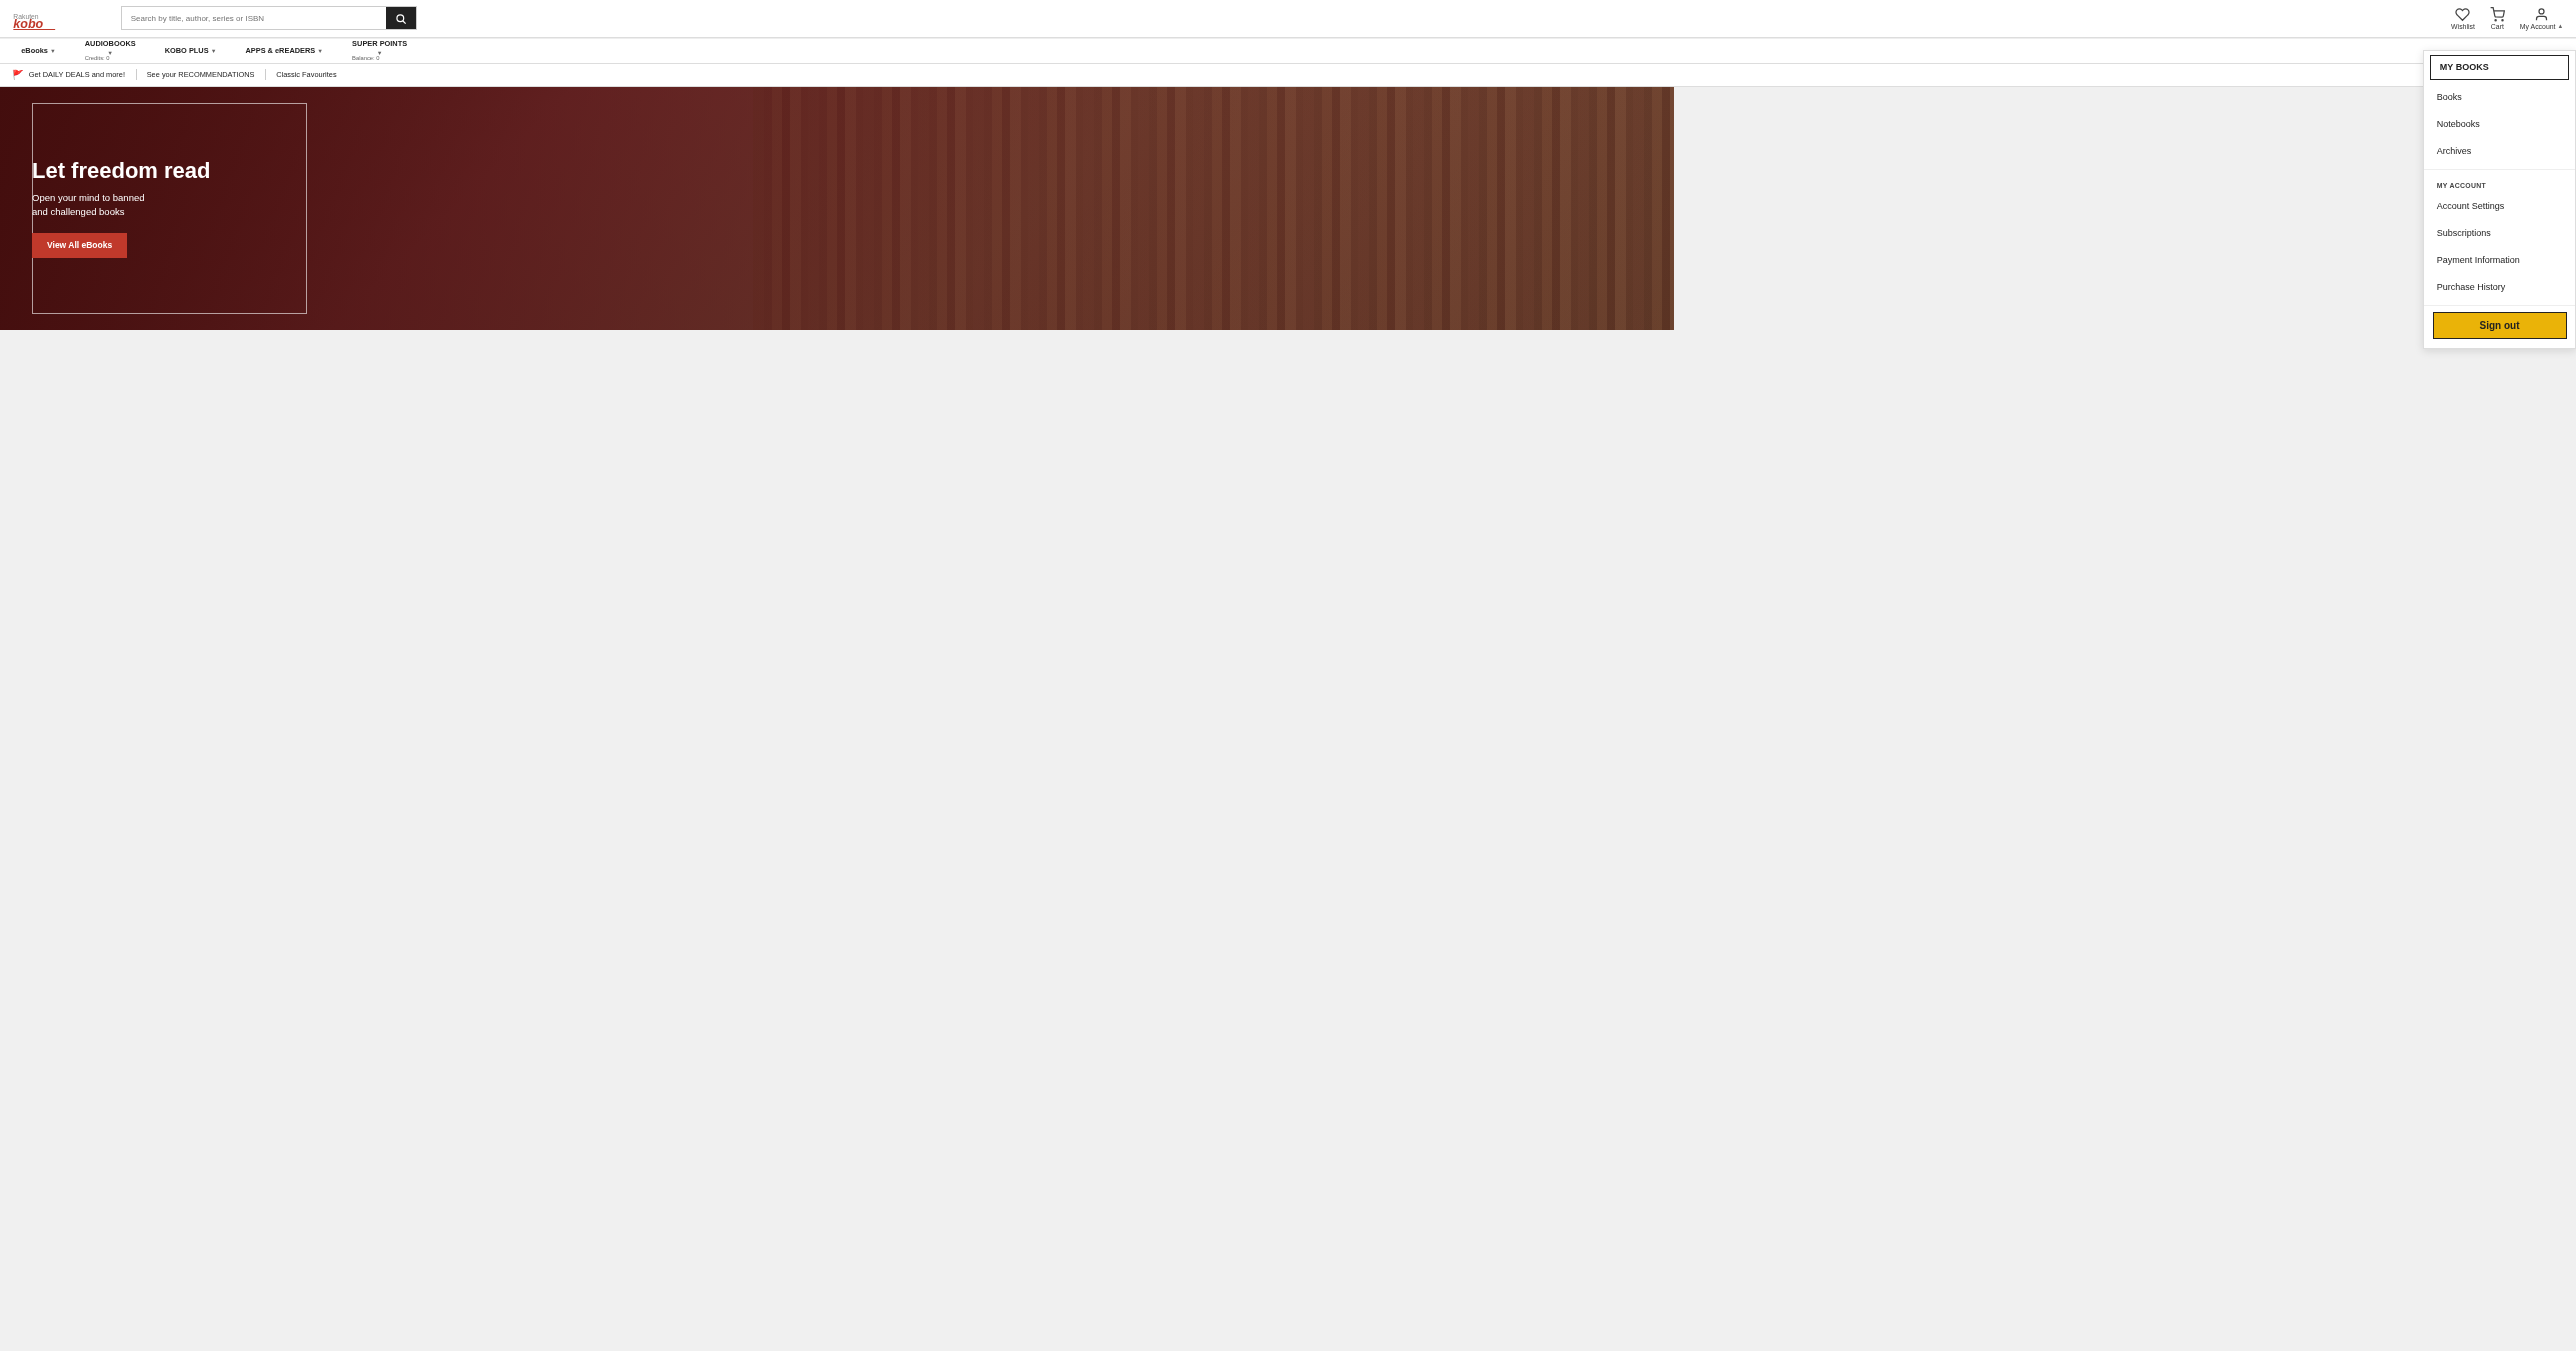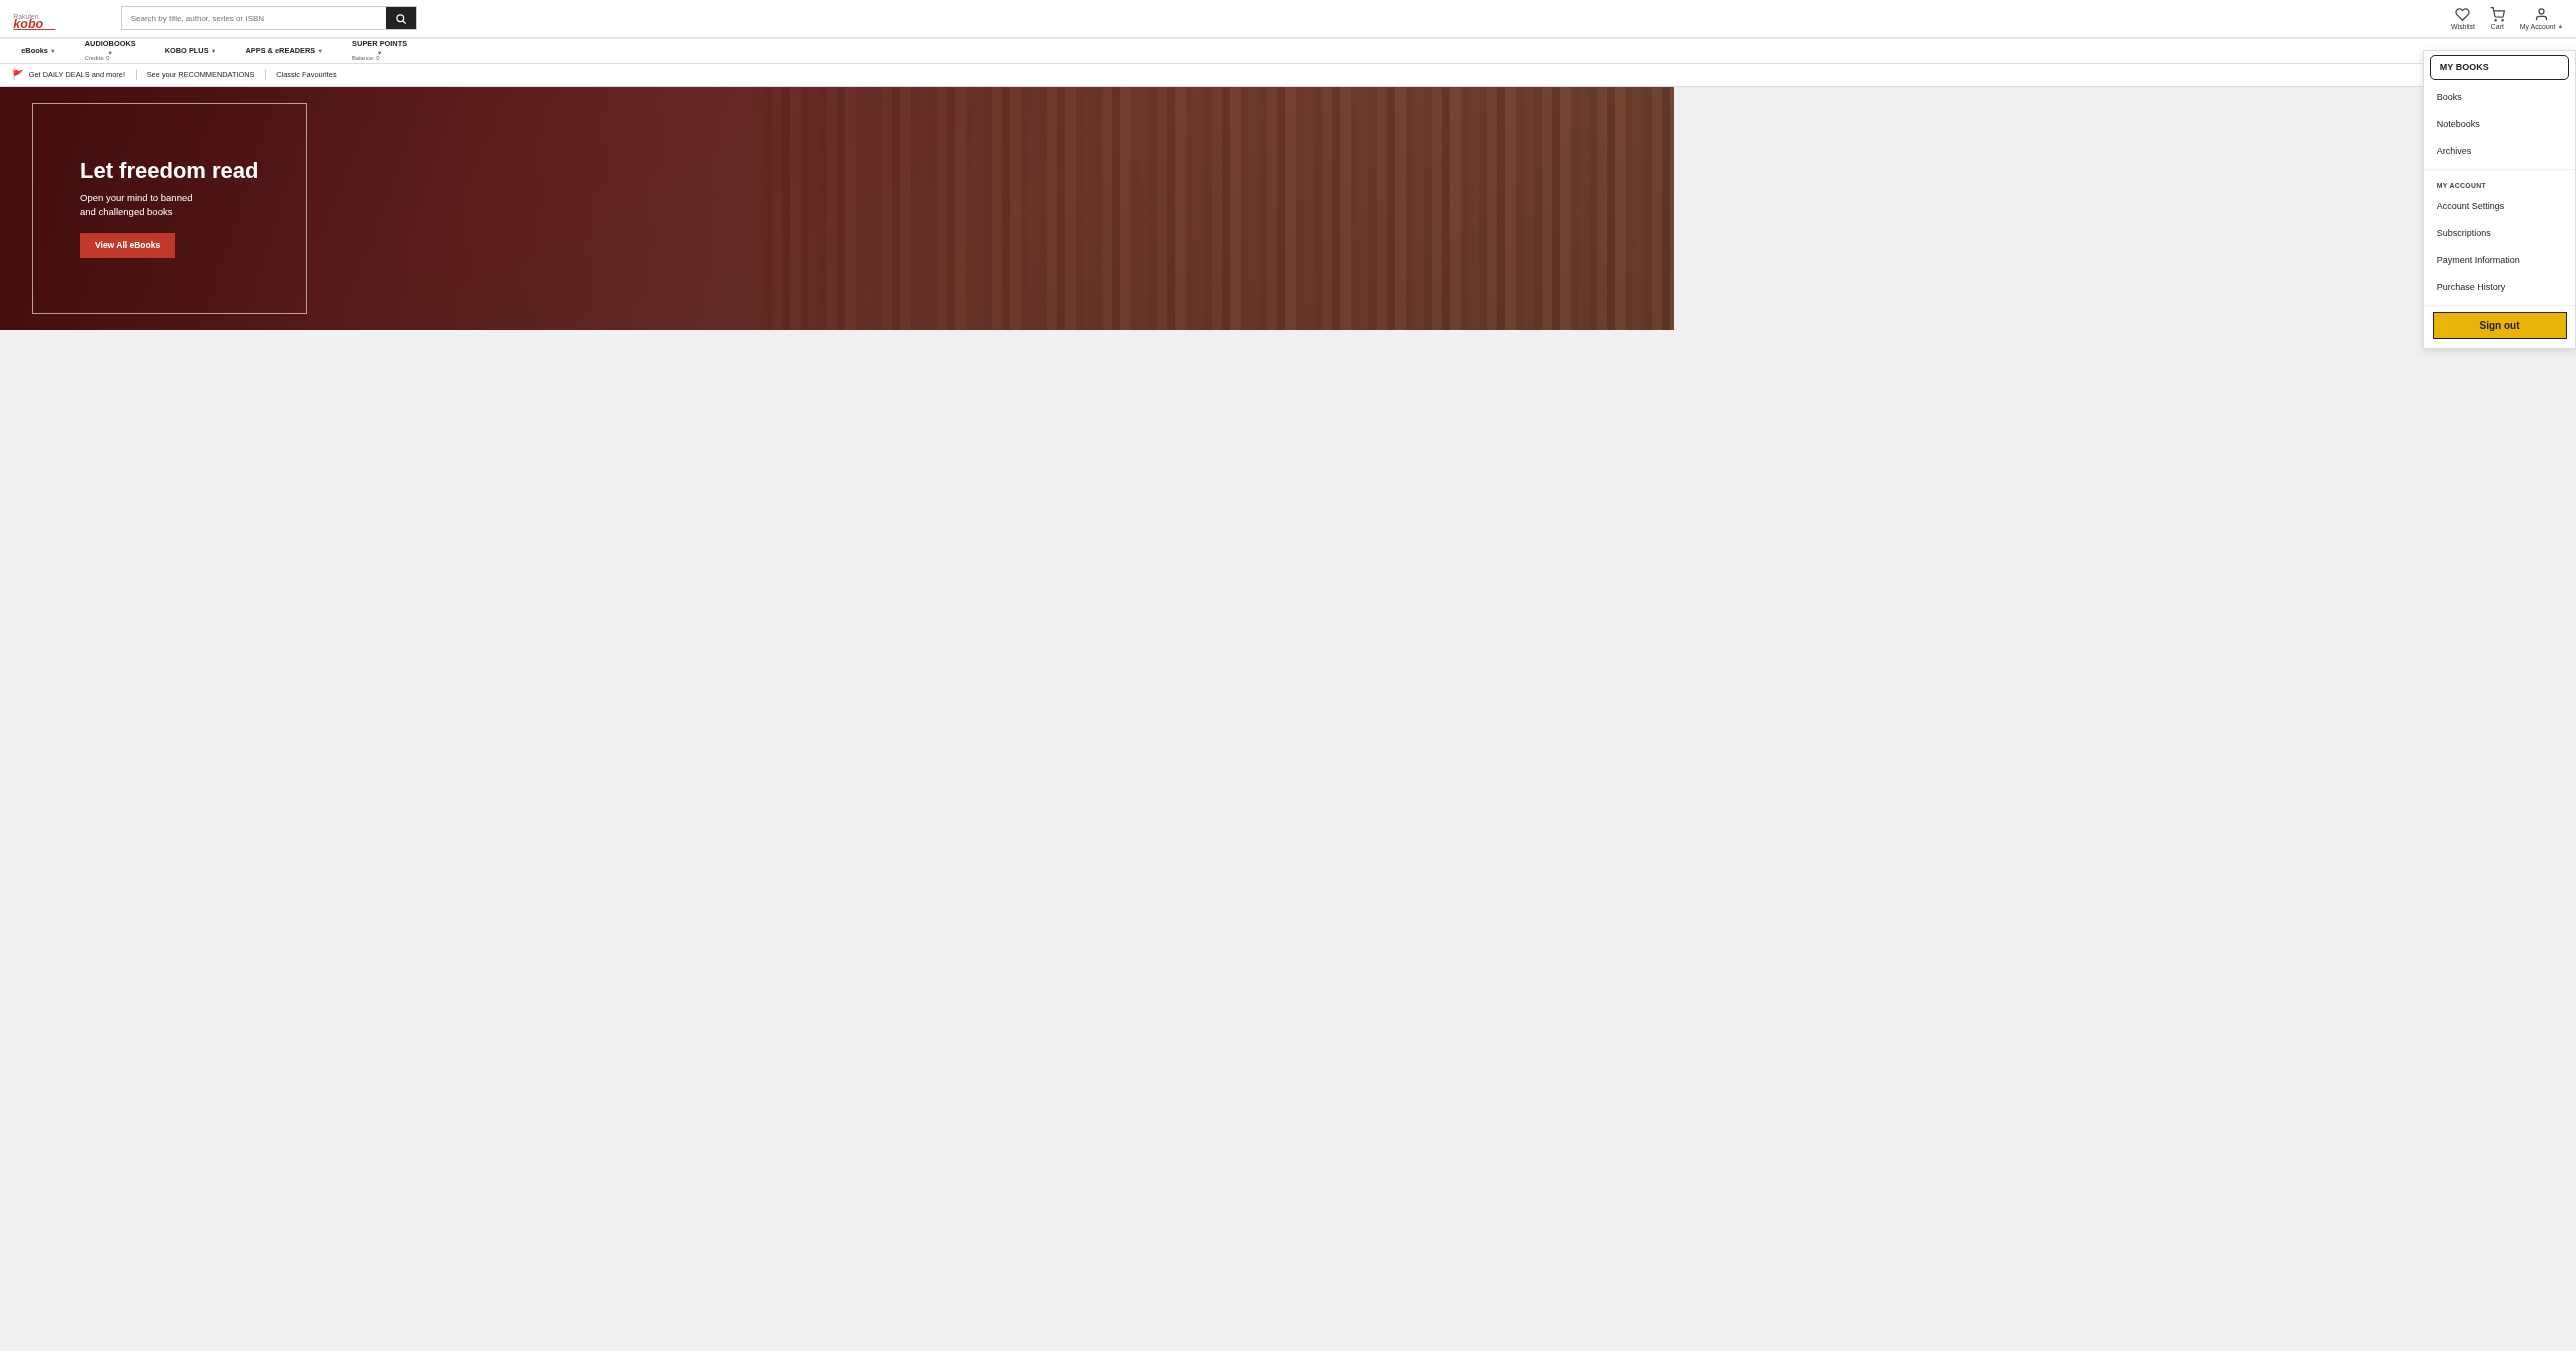"MY BOOKS" .dropdown-item.active { border-radius: 5px -> 0 }
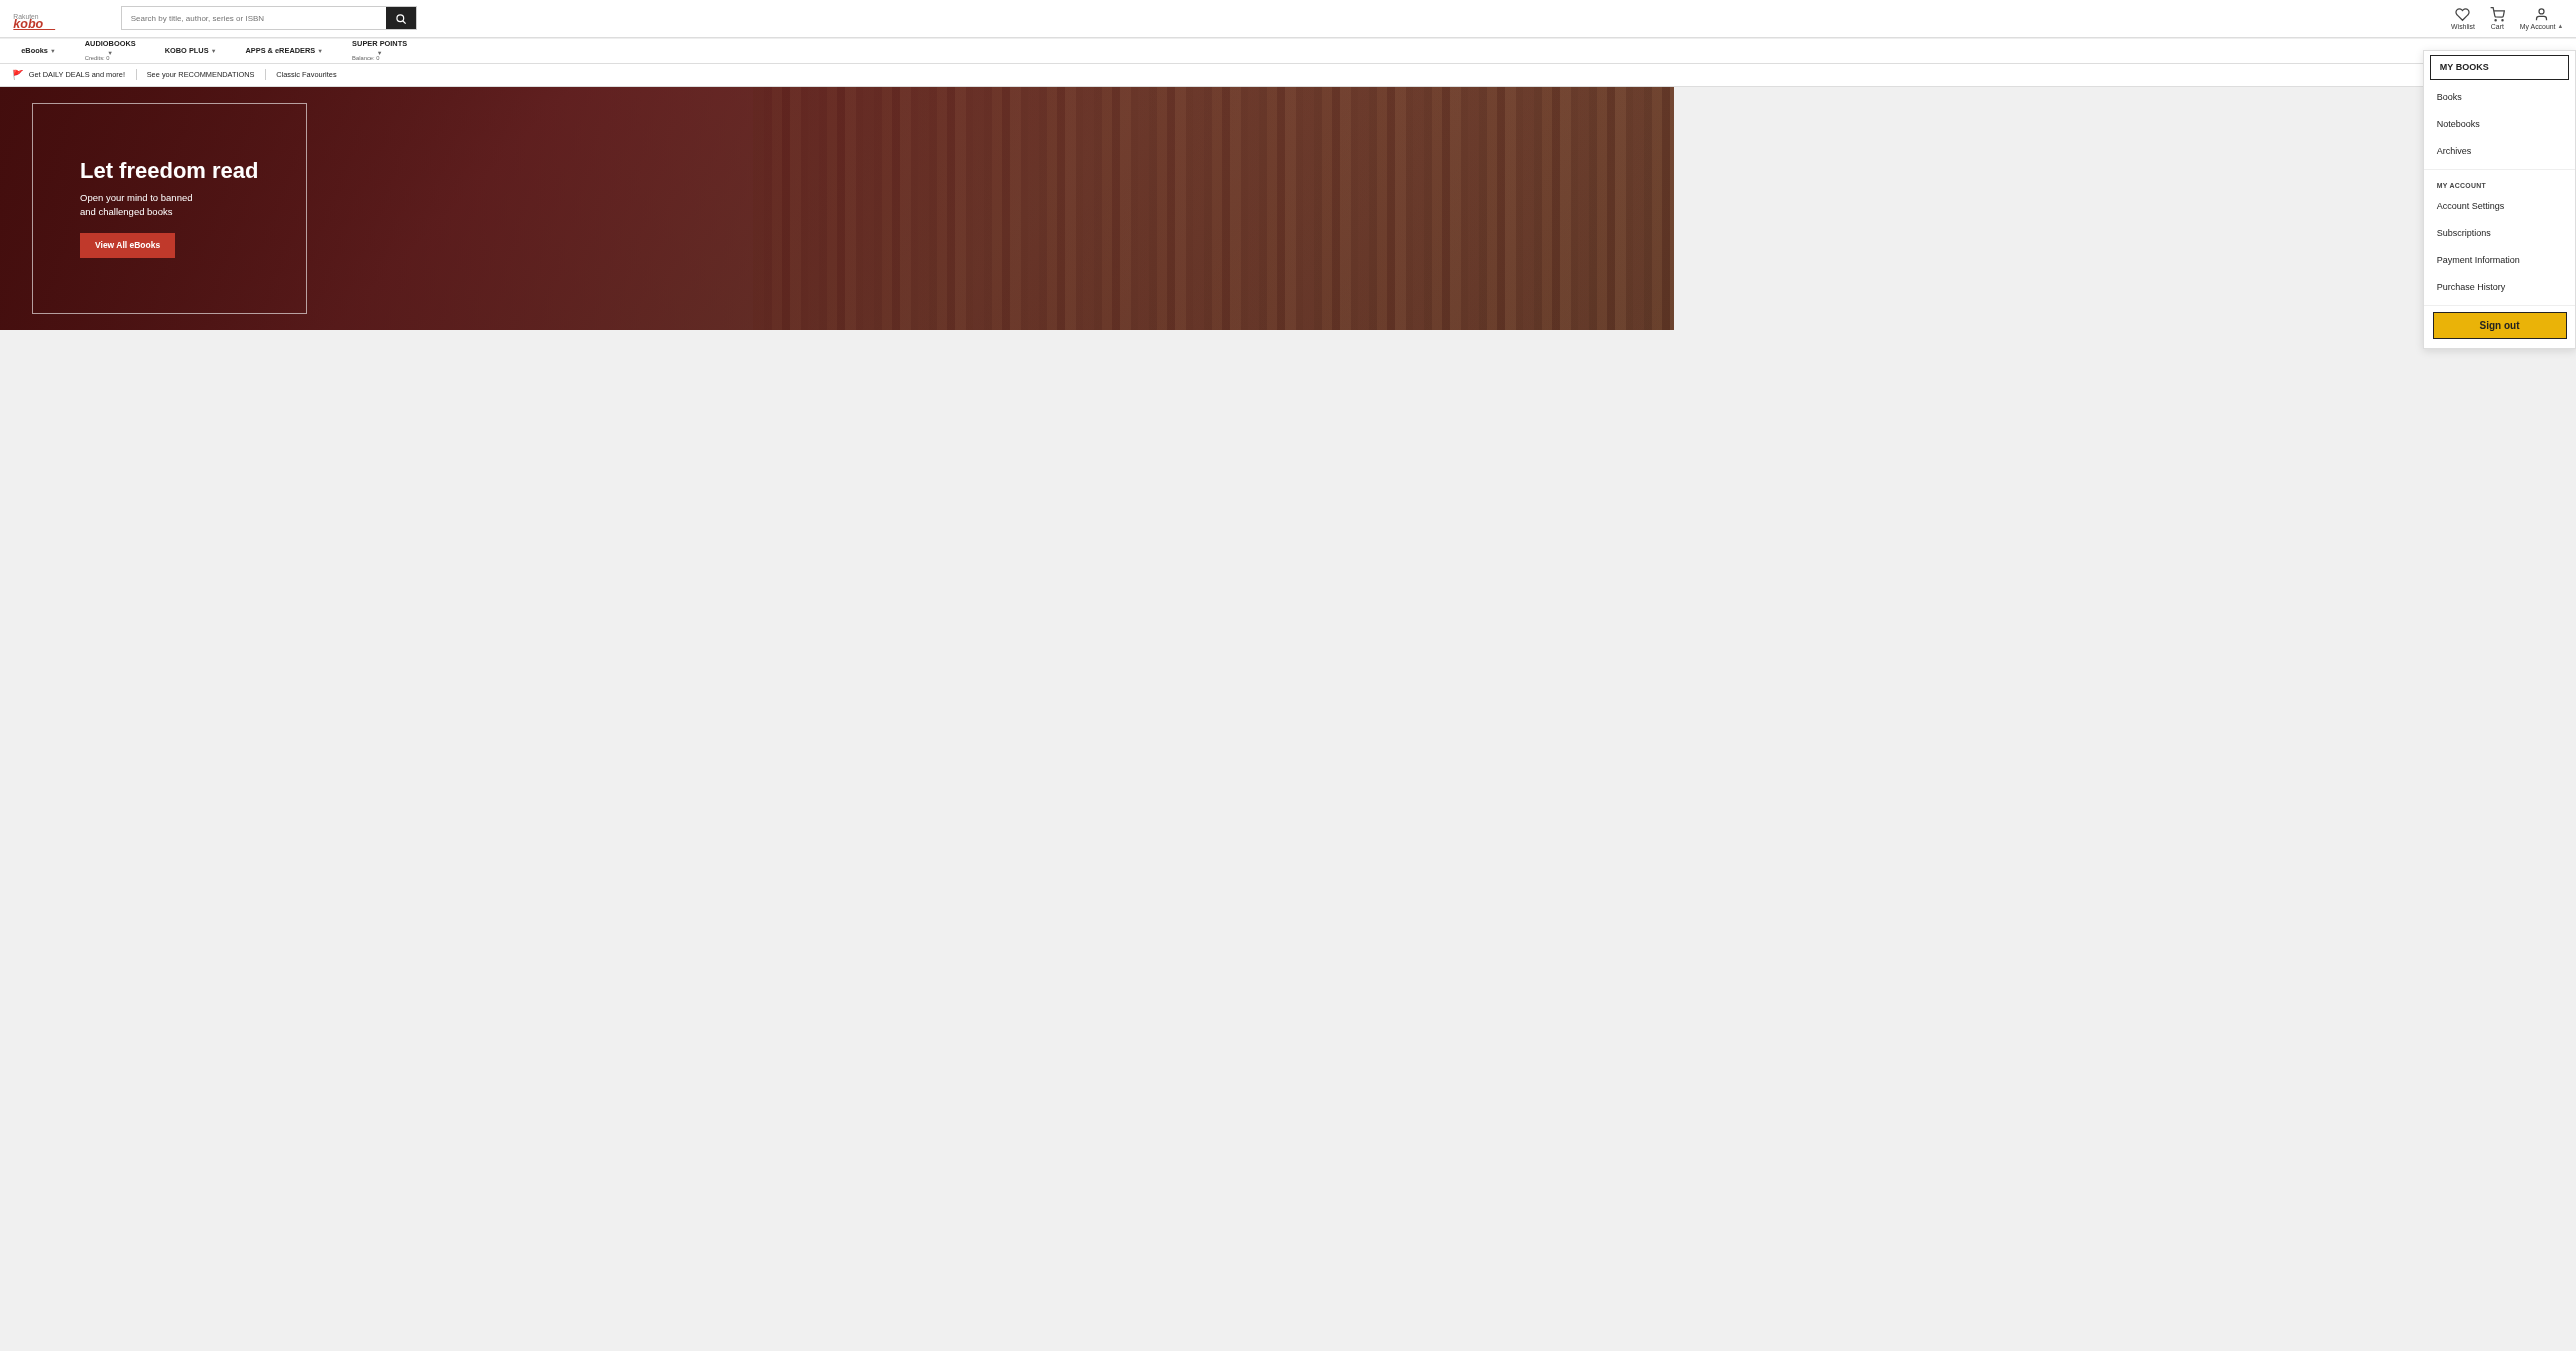"Let freedom read" .hero-content { margin-left: 48px -> none }
